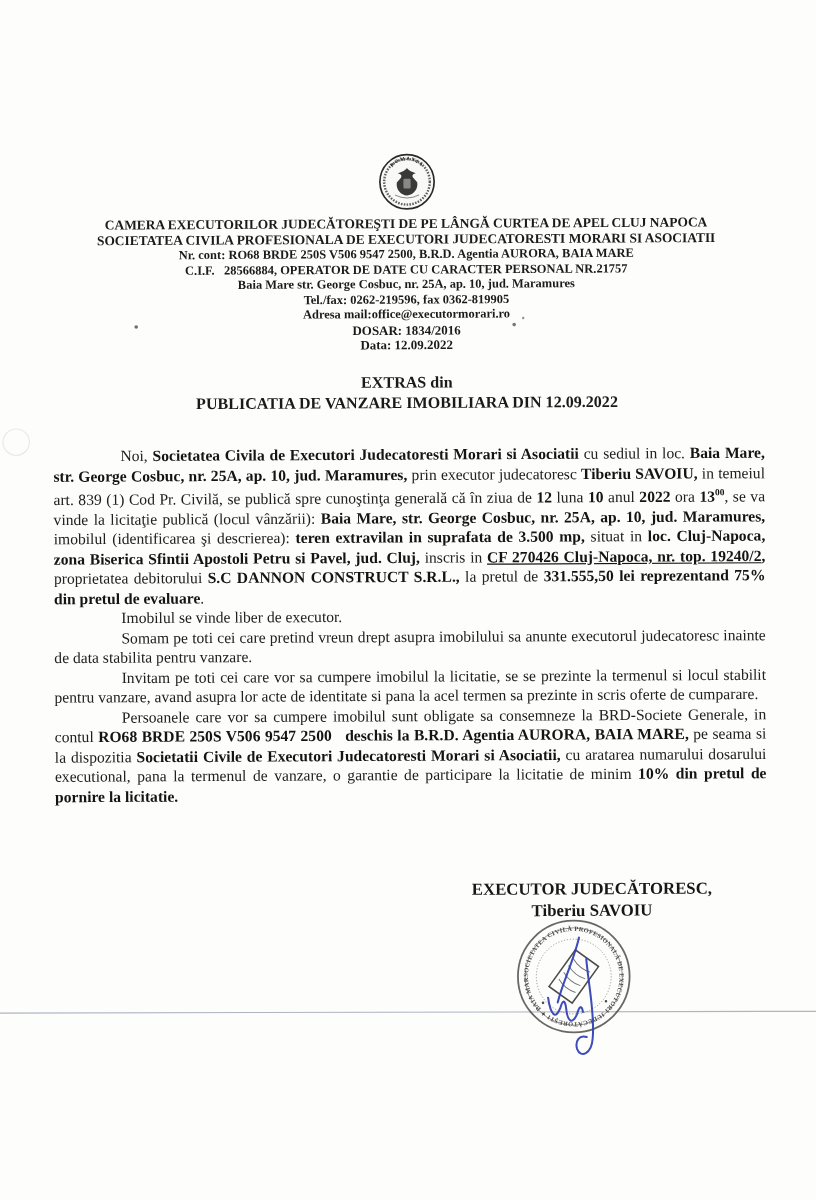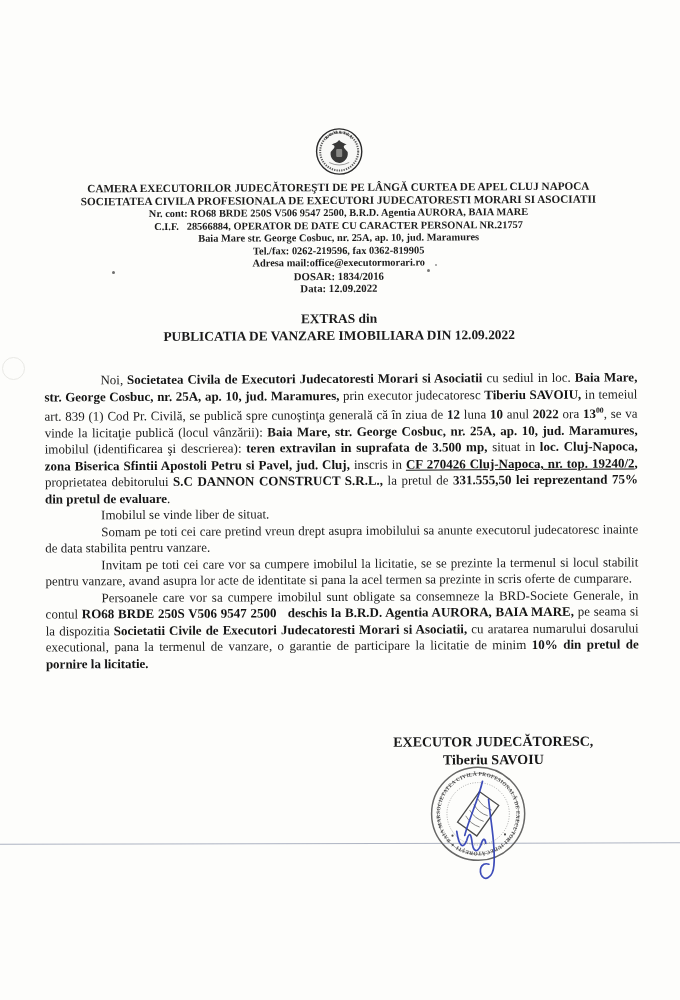"Imobilul se vinde liber de" span { text: situat -> executor }
